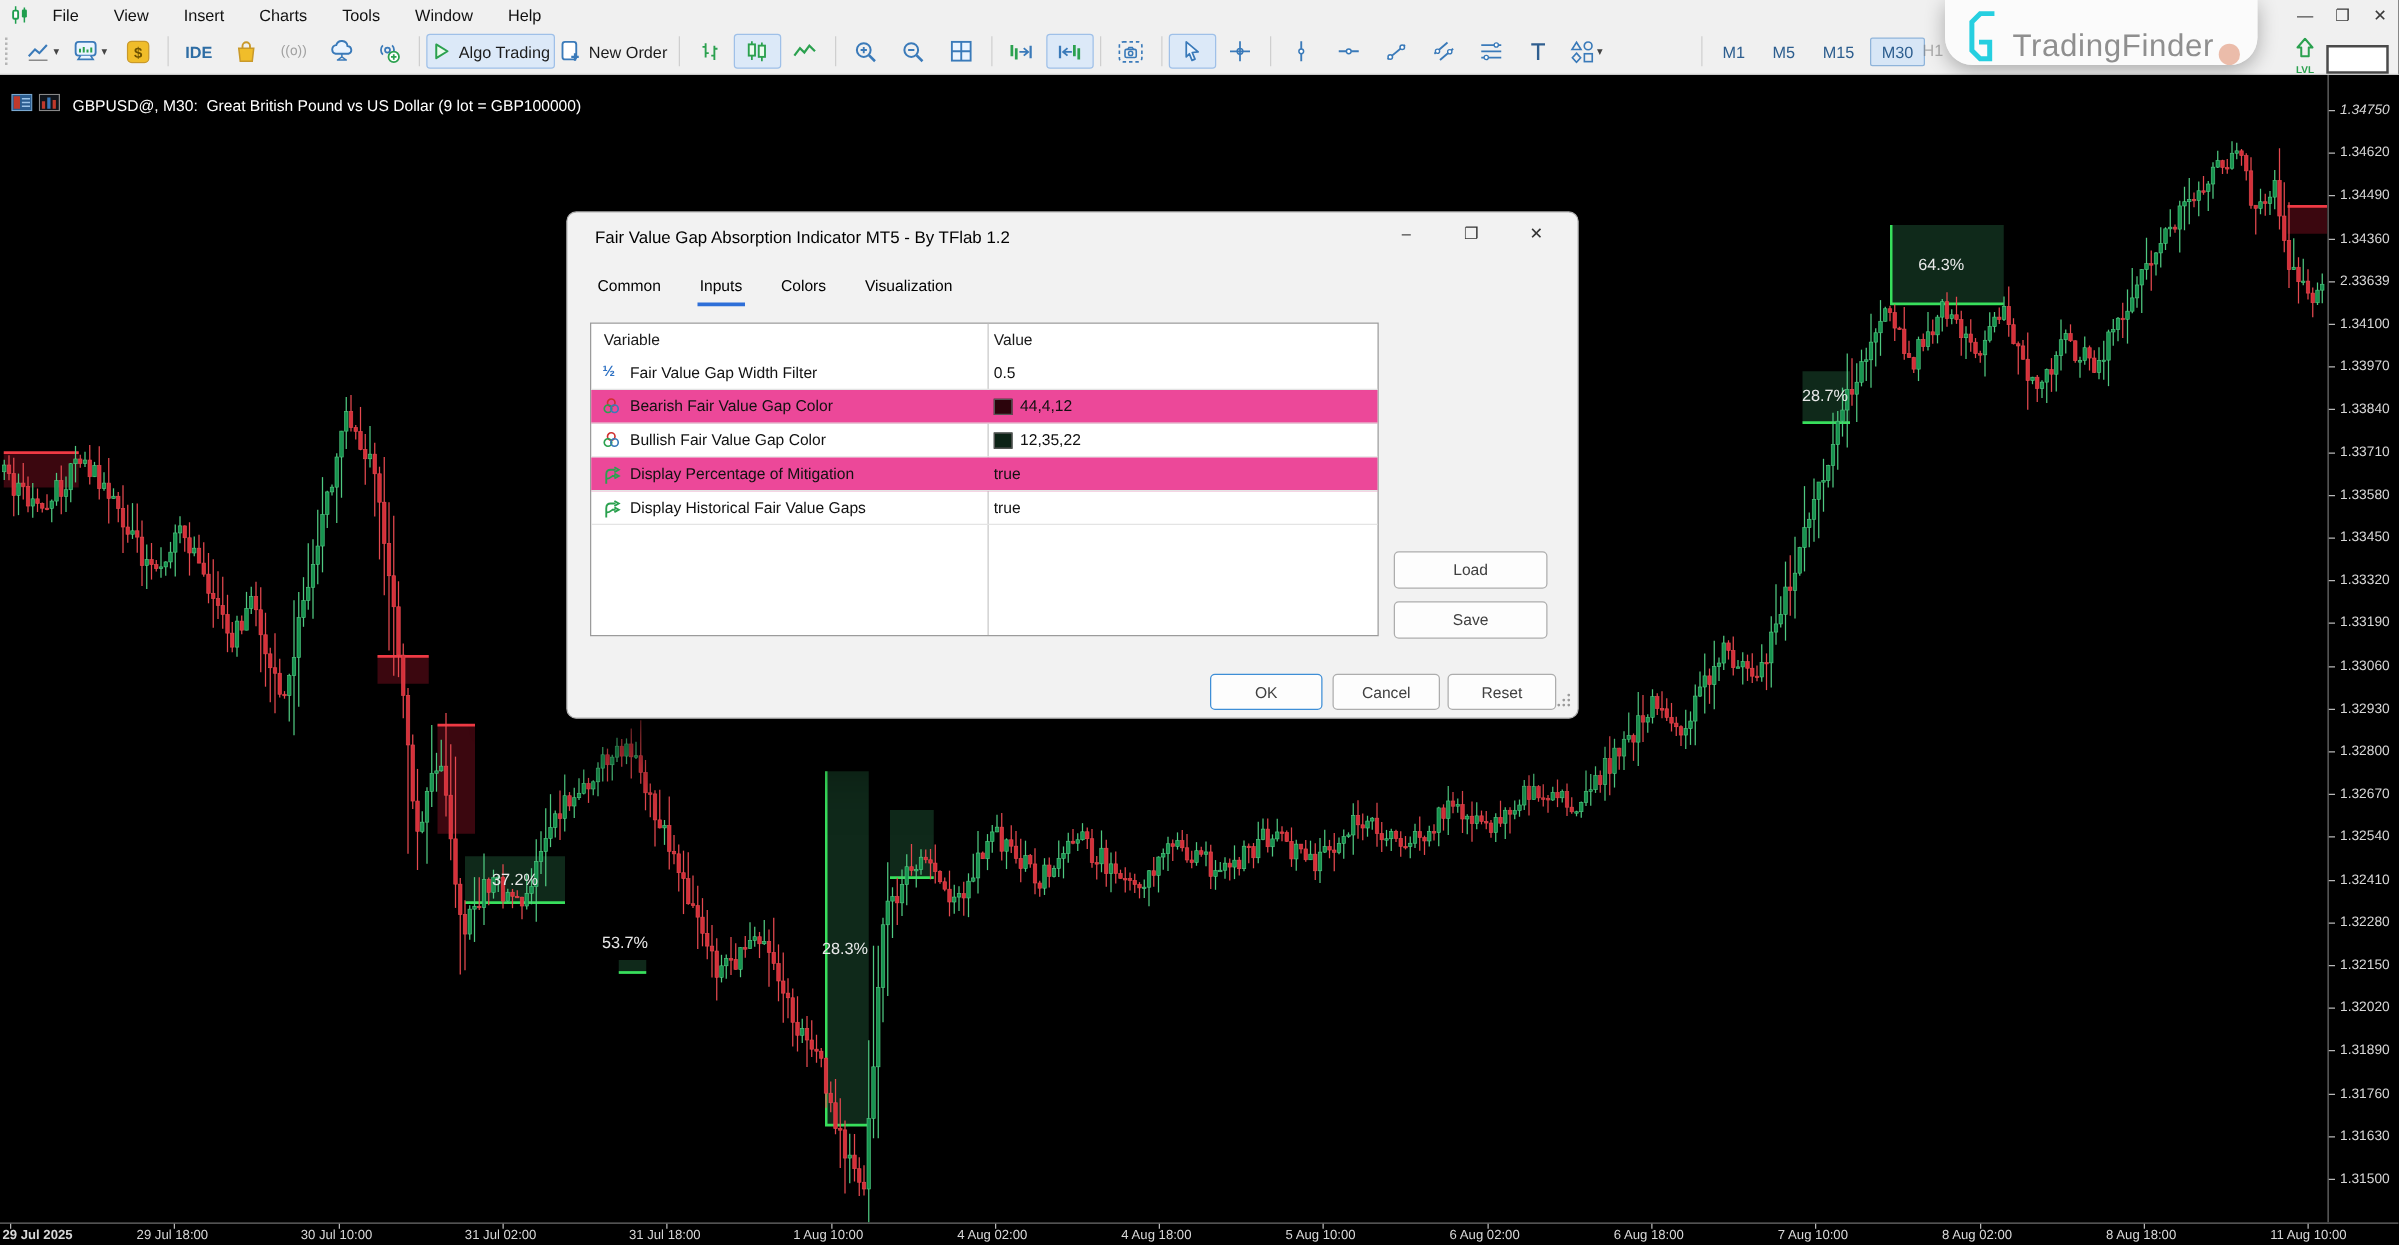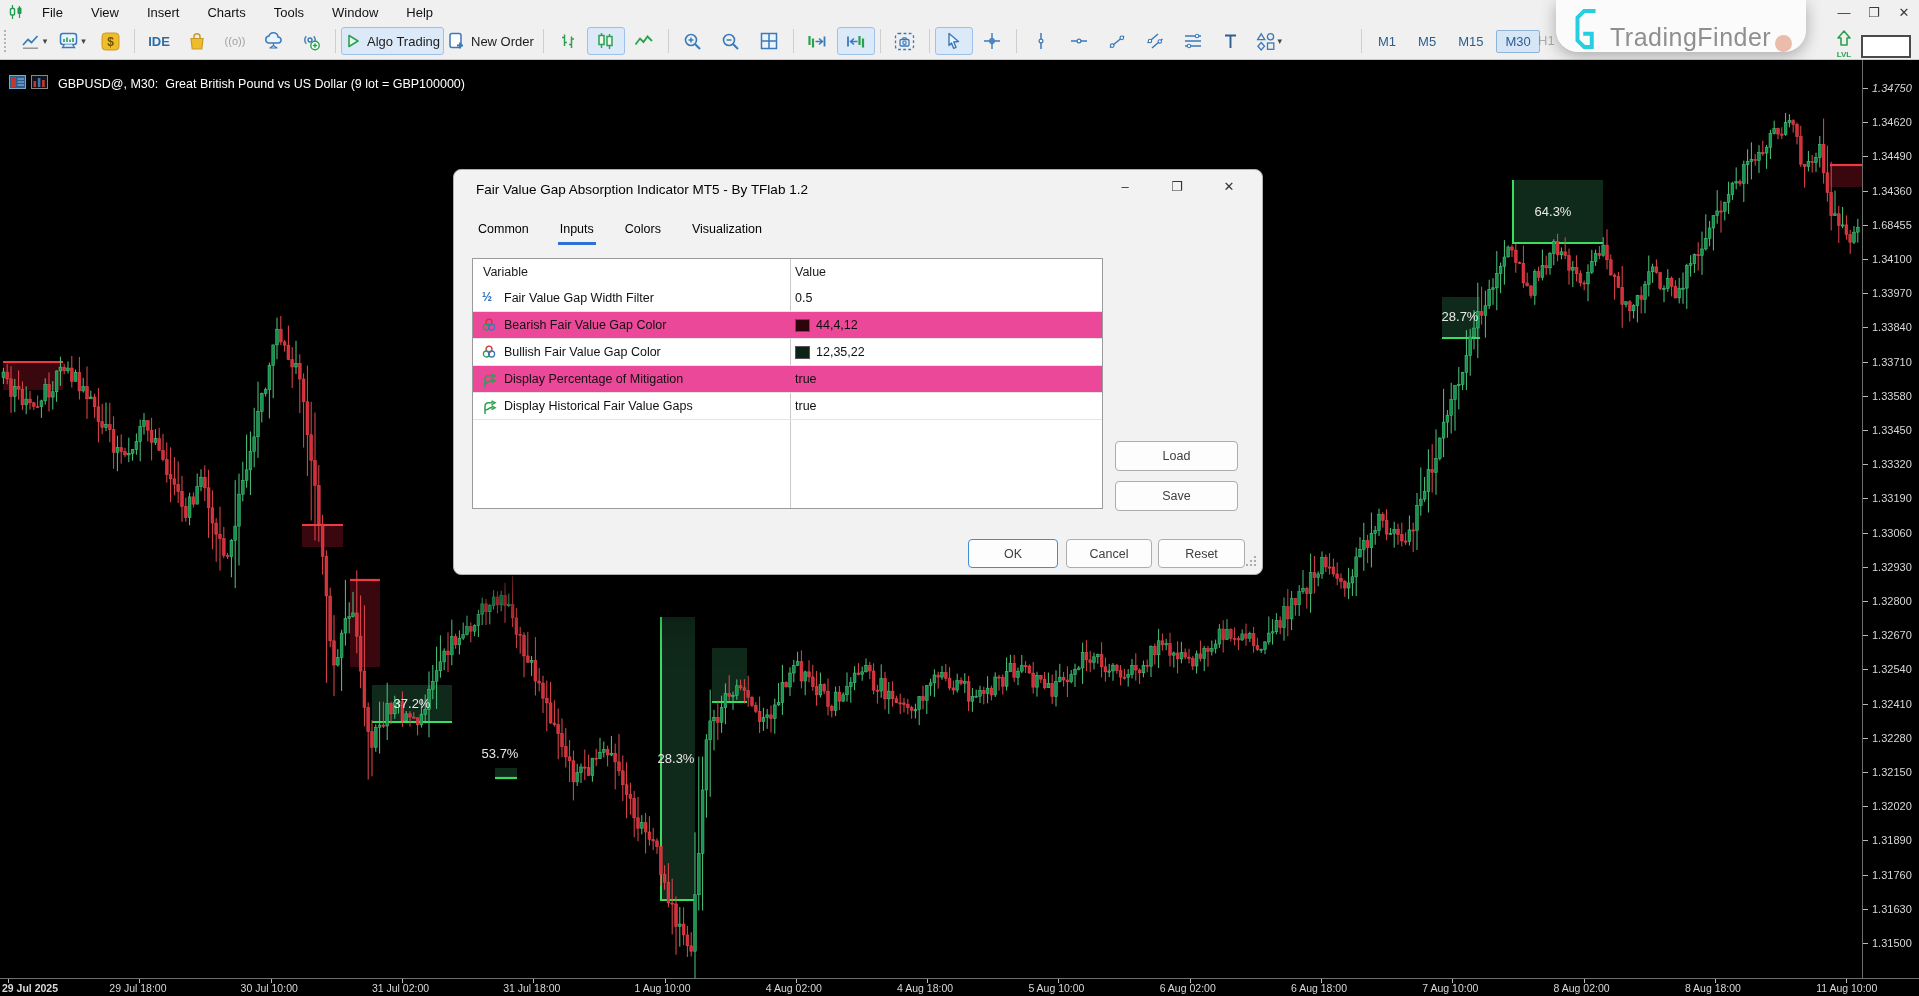"1.68455" span.pa-label { text: 1.68455 -> 2.33639 }
